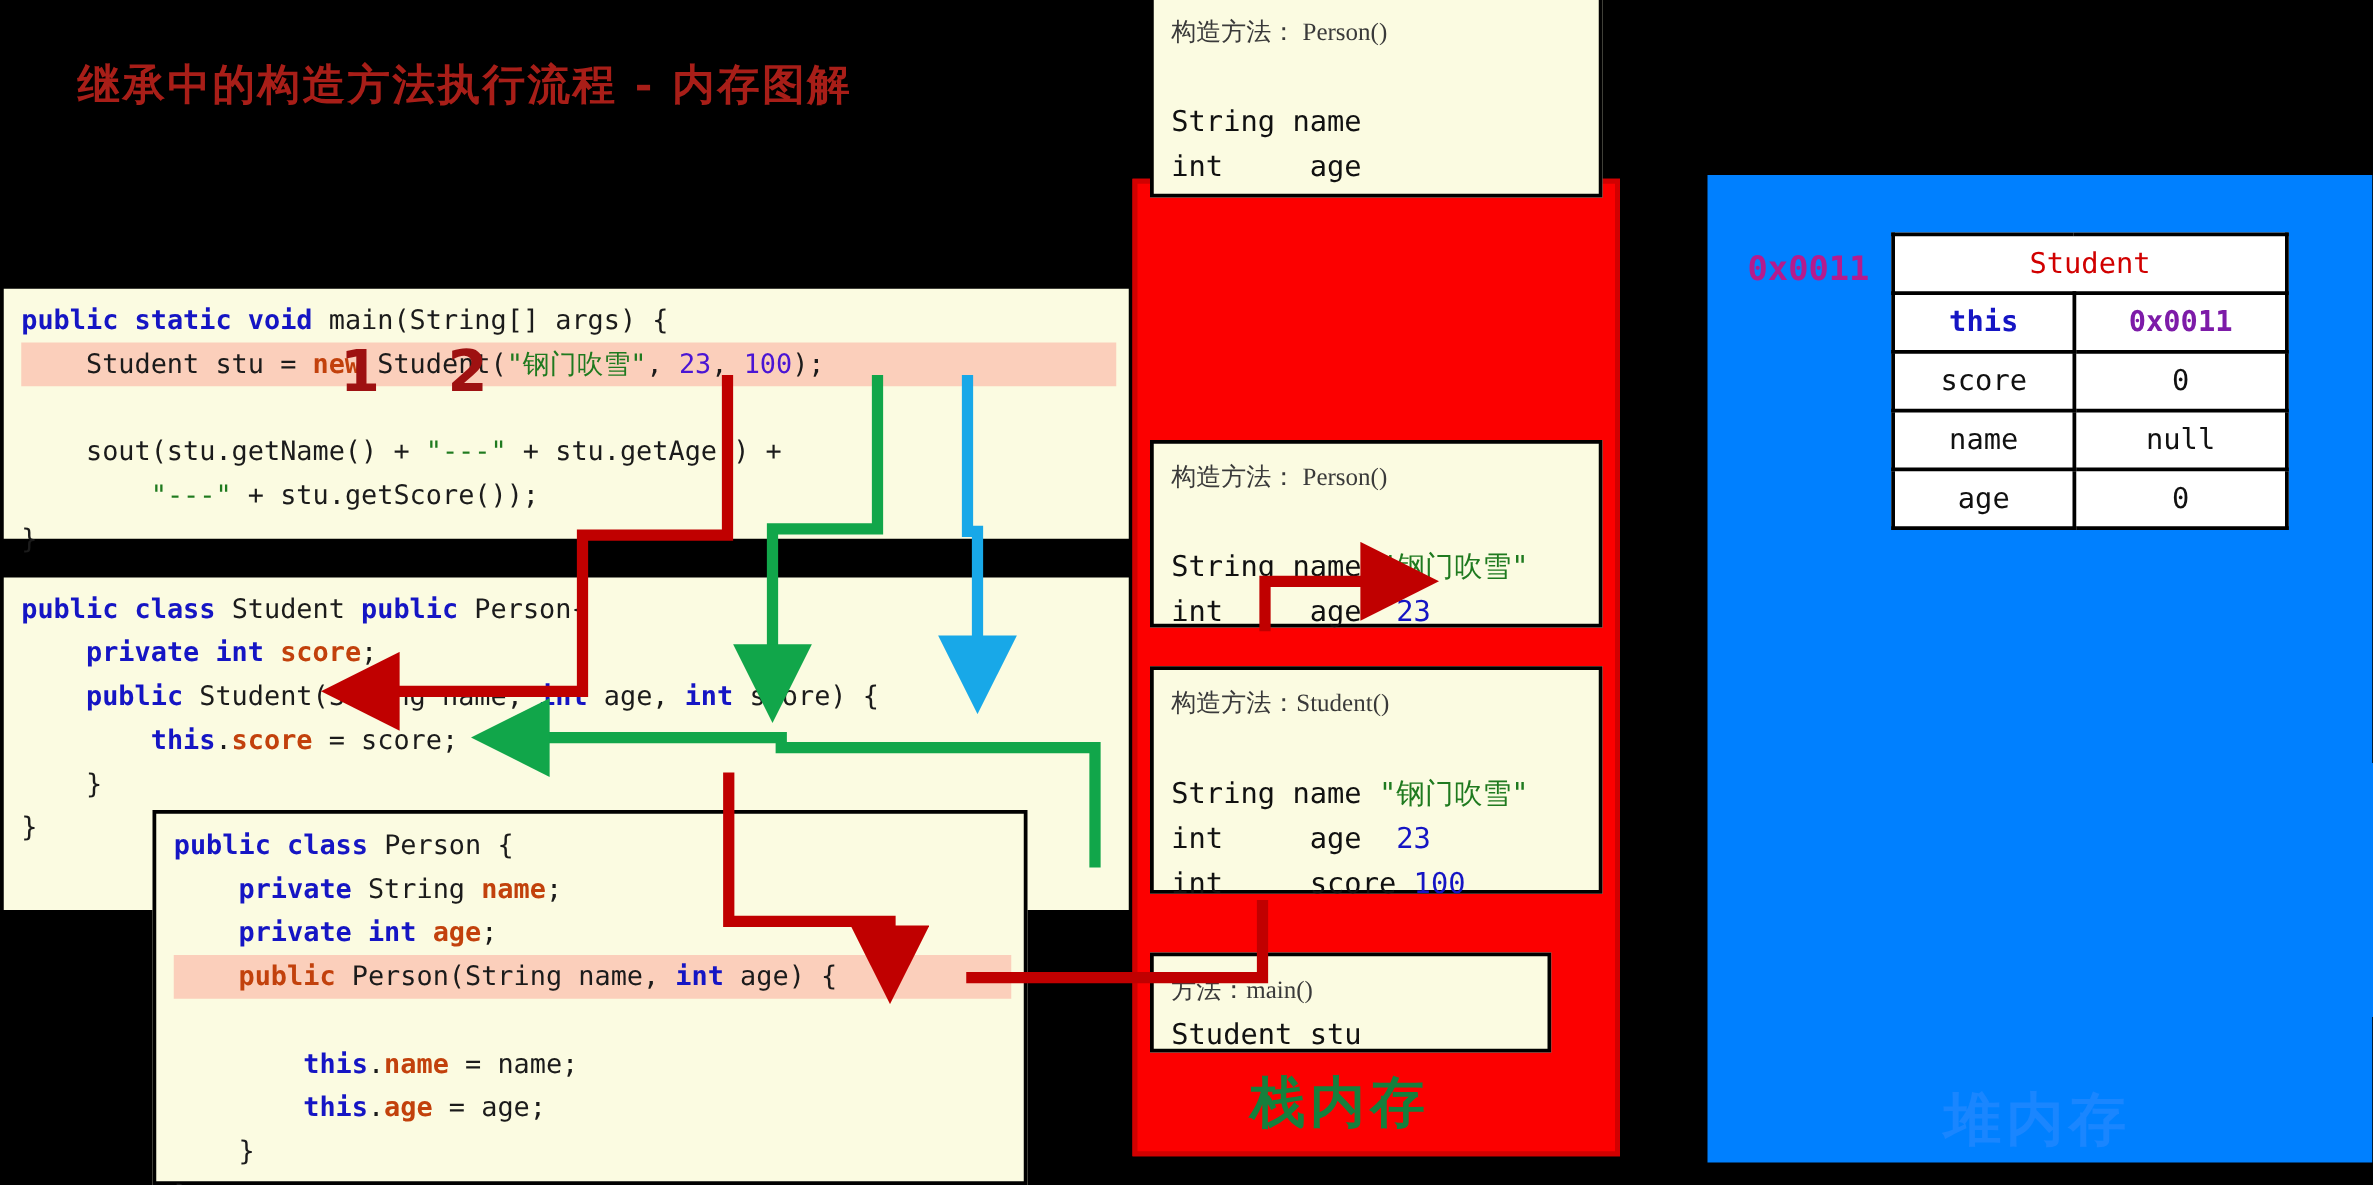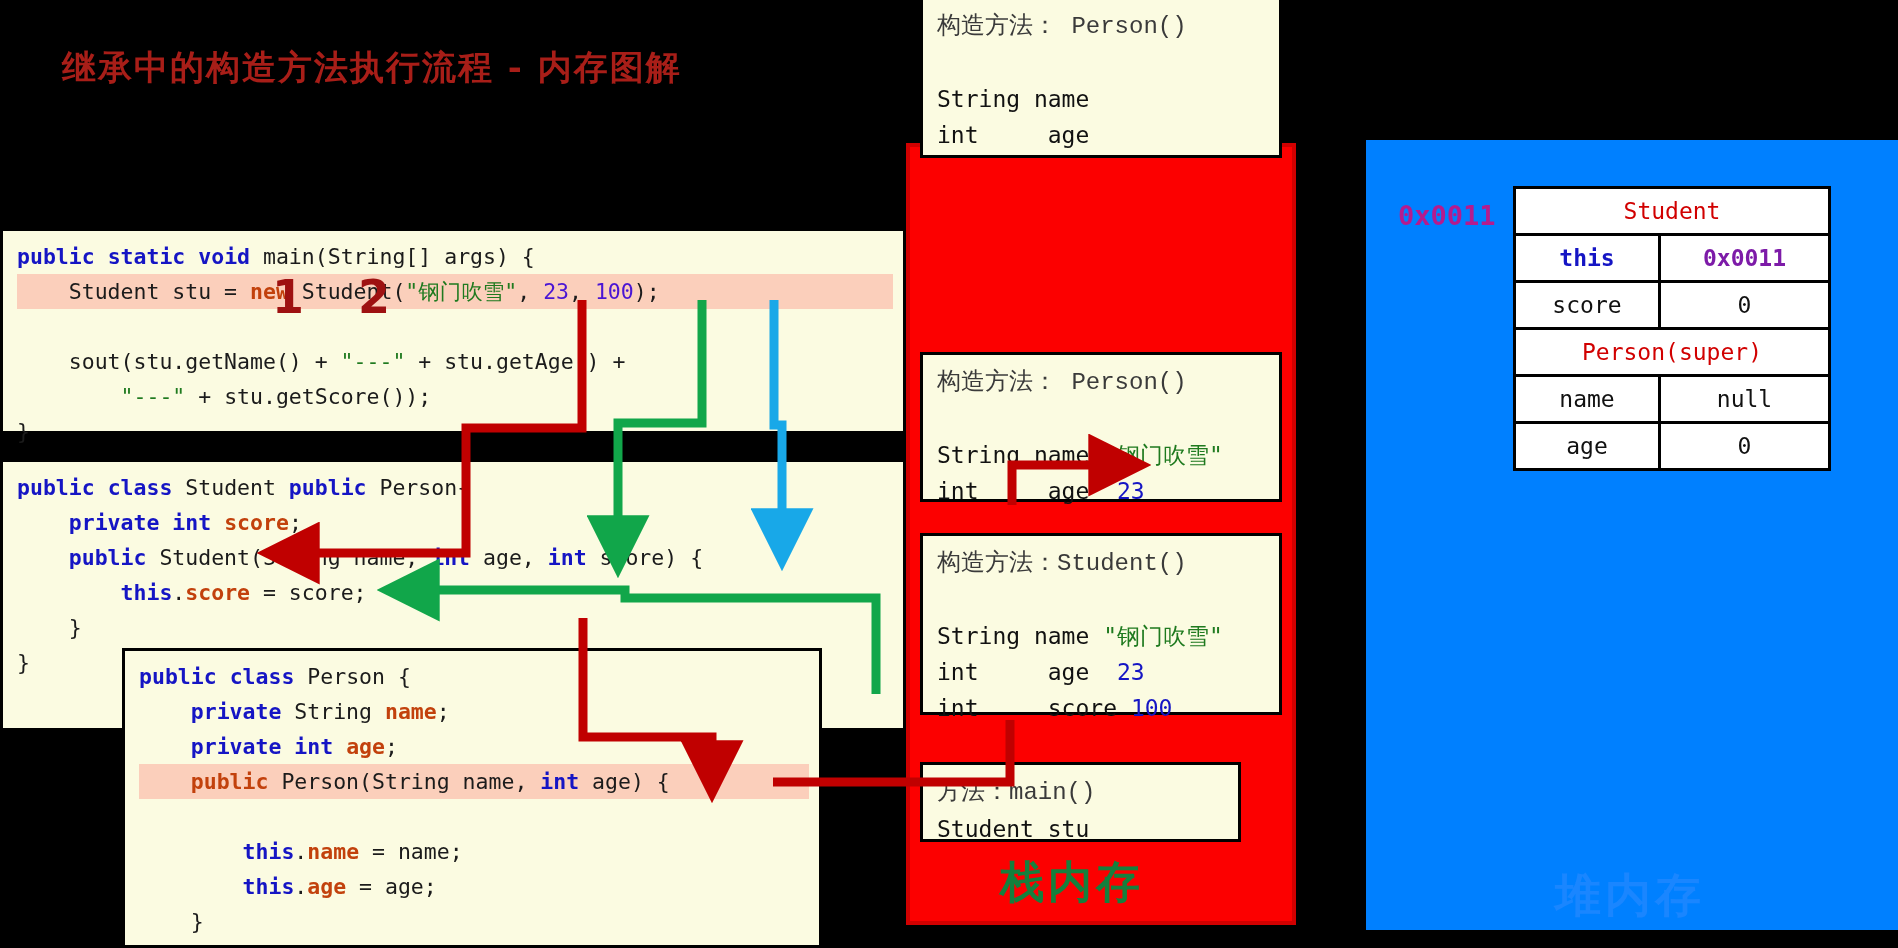"构造方法： Person()" .frame .t { font-family: Liberation Mono, monospace -> Liberation Serif, serif; font-size: 24px -> 20px }
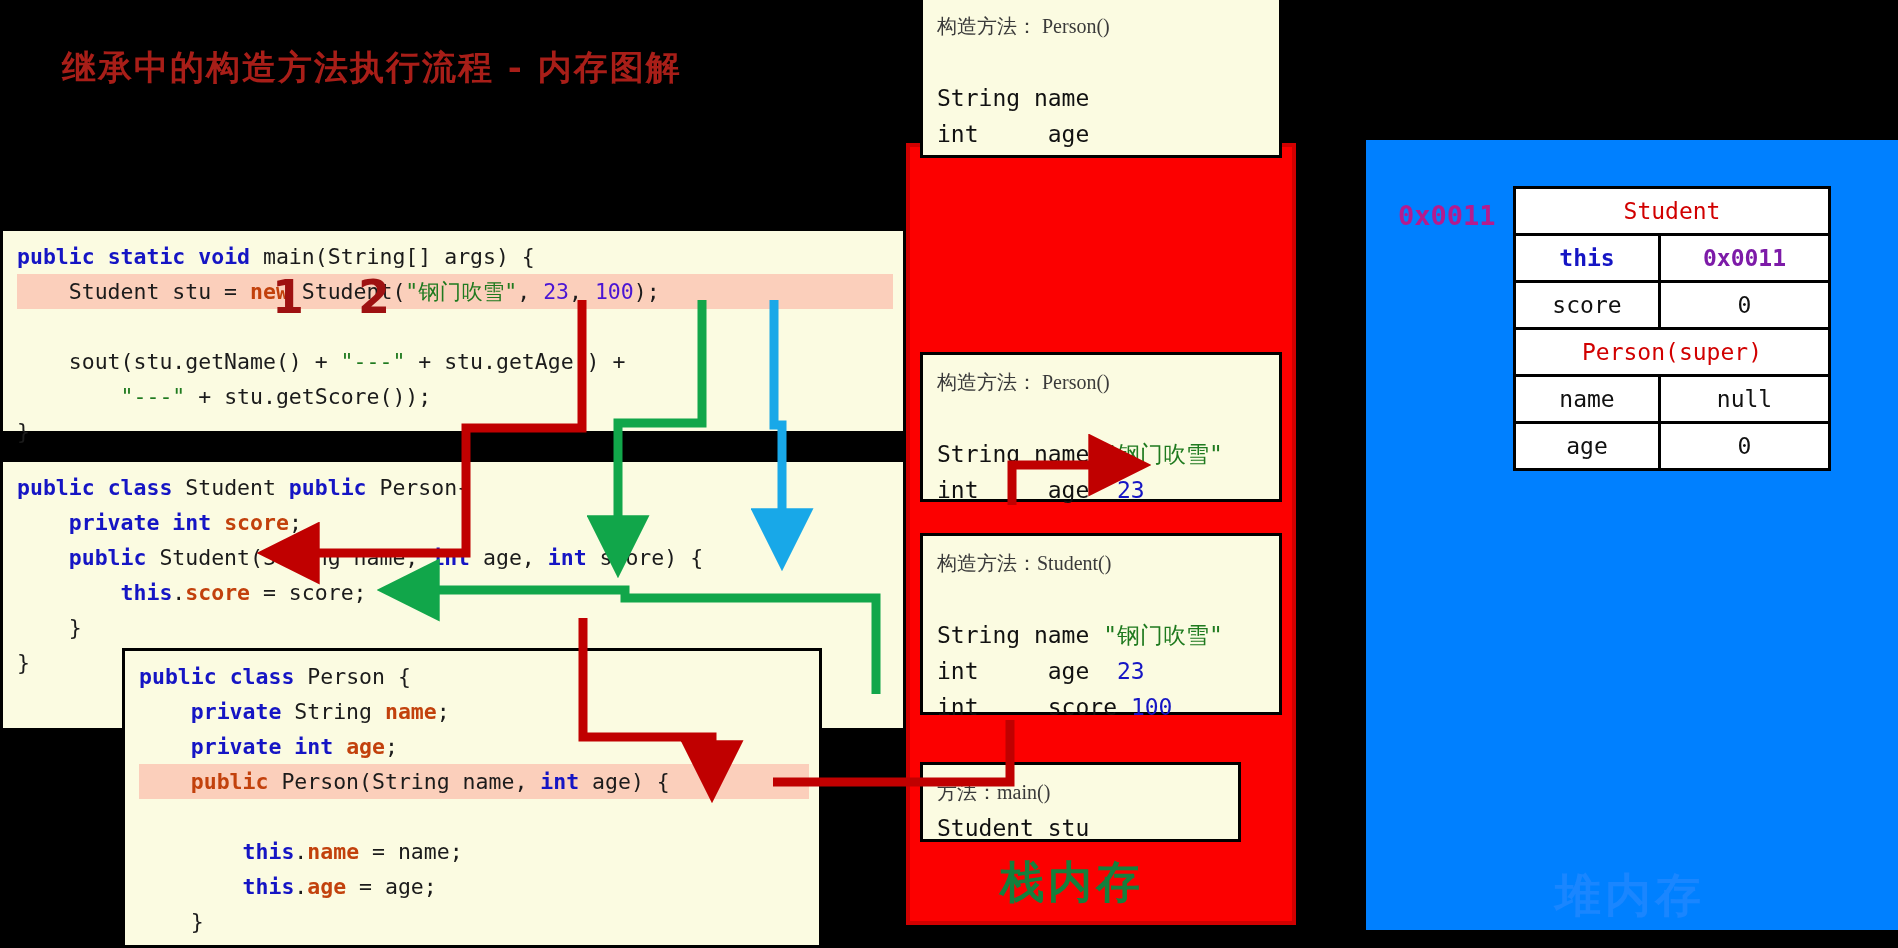"Person(super)" tr { html: <tr> <td>Person(super)</td> </tr> -> none }
